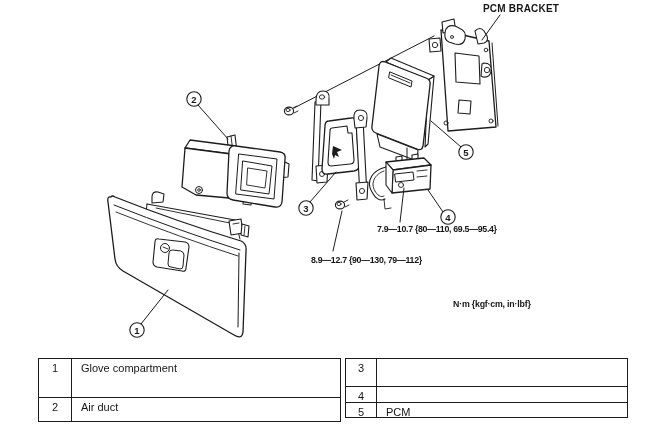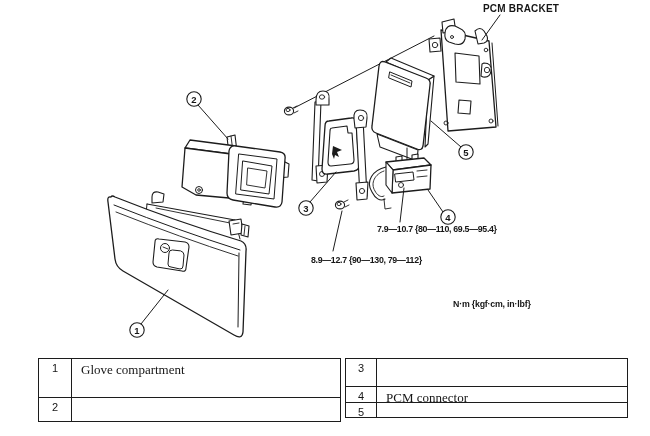"Glove compartment" .lt-label { font-family: Liberation Serif, serif -> none; font-size: 13px -> 11px }
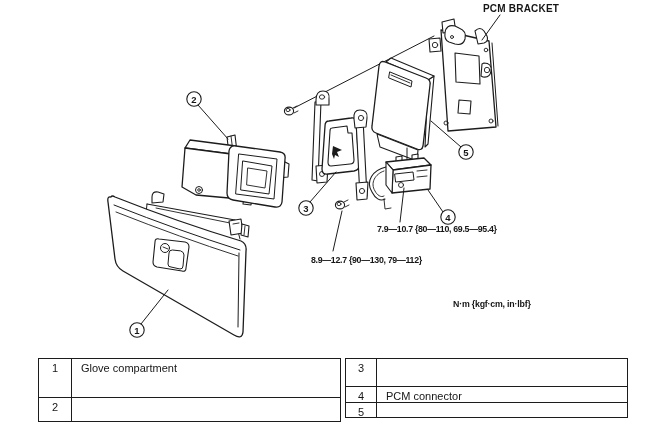"PCM connector" div.lt-label { html: <div>PCM connector</div> -> none }
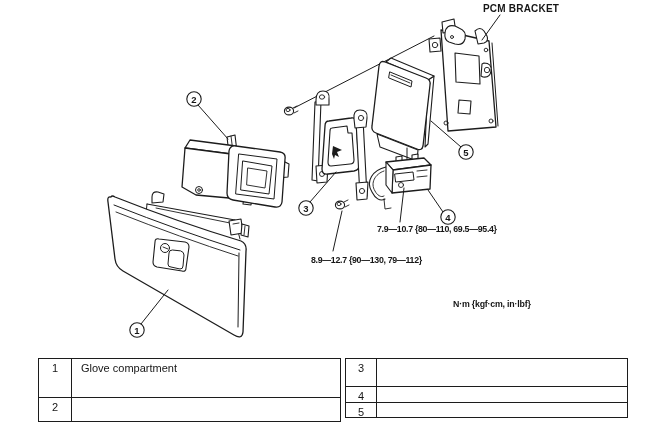"Air duct" div.lt-label { html: none -> <div>Air duct</div> }
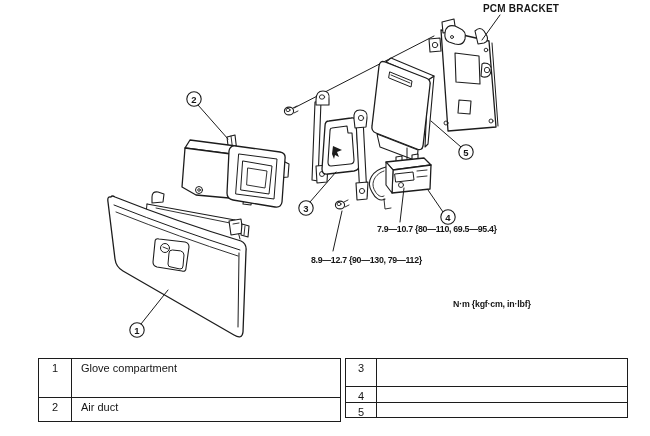"PCM" div.lt-label { html: none -> <div>PCM</div> }
